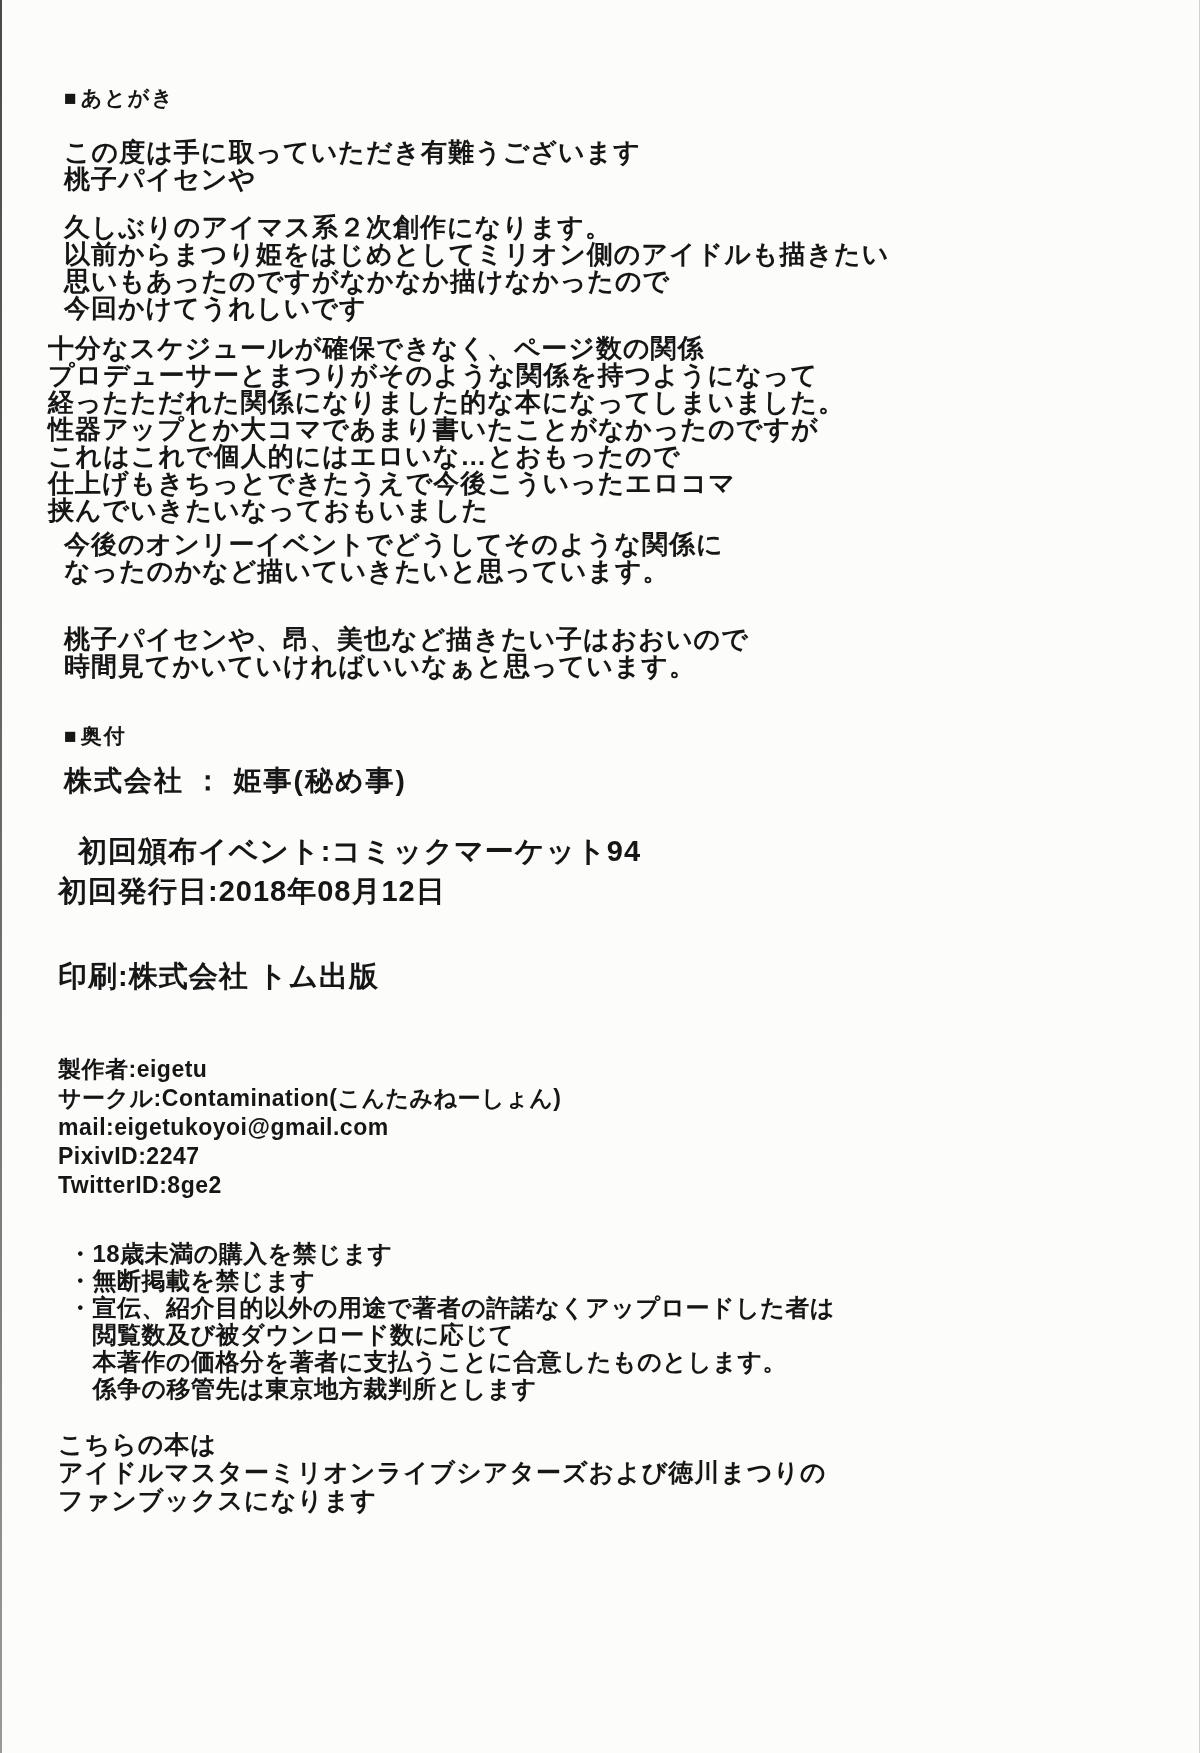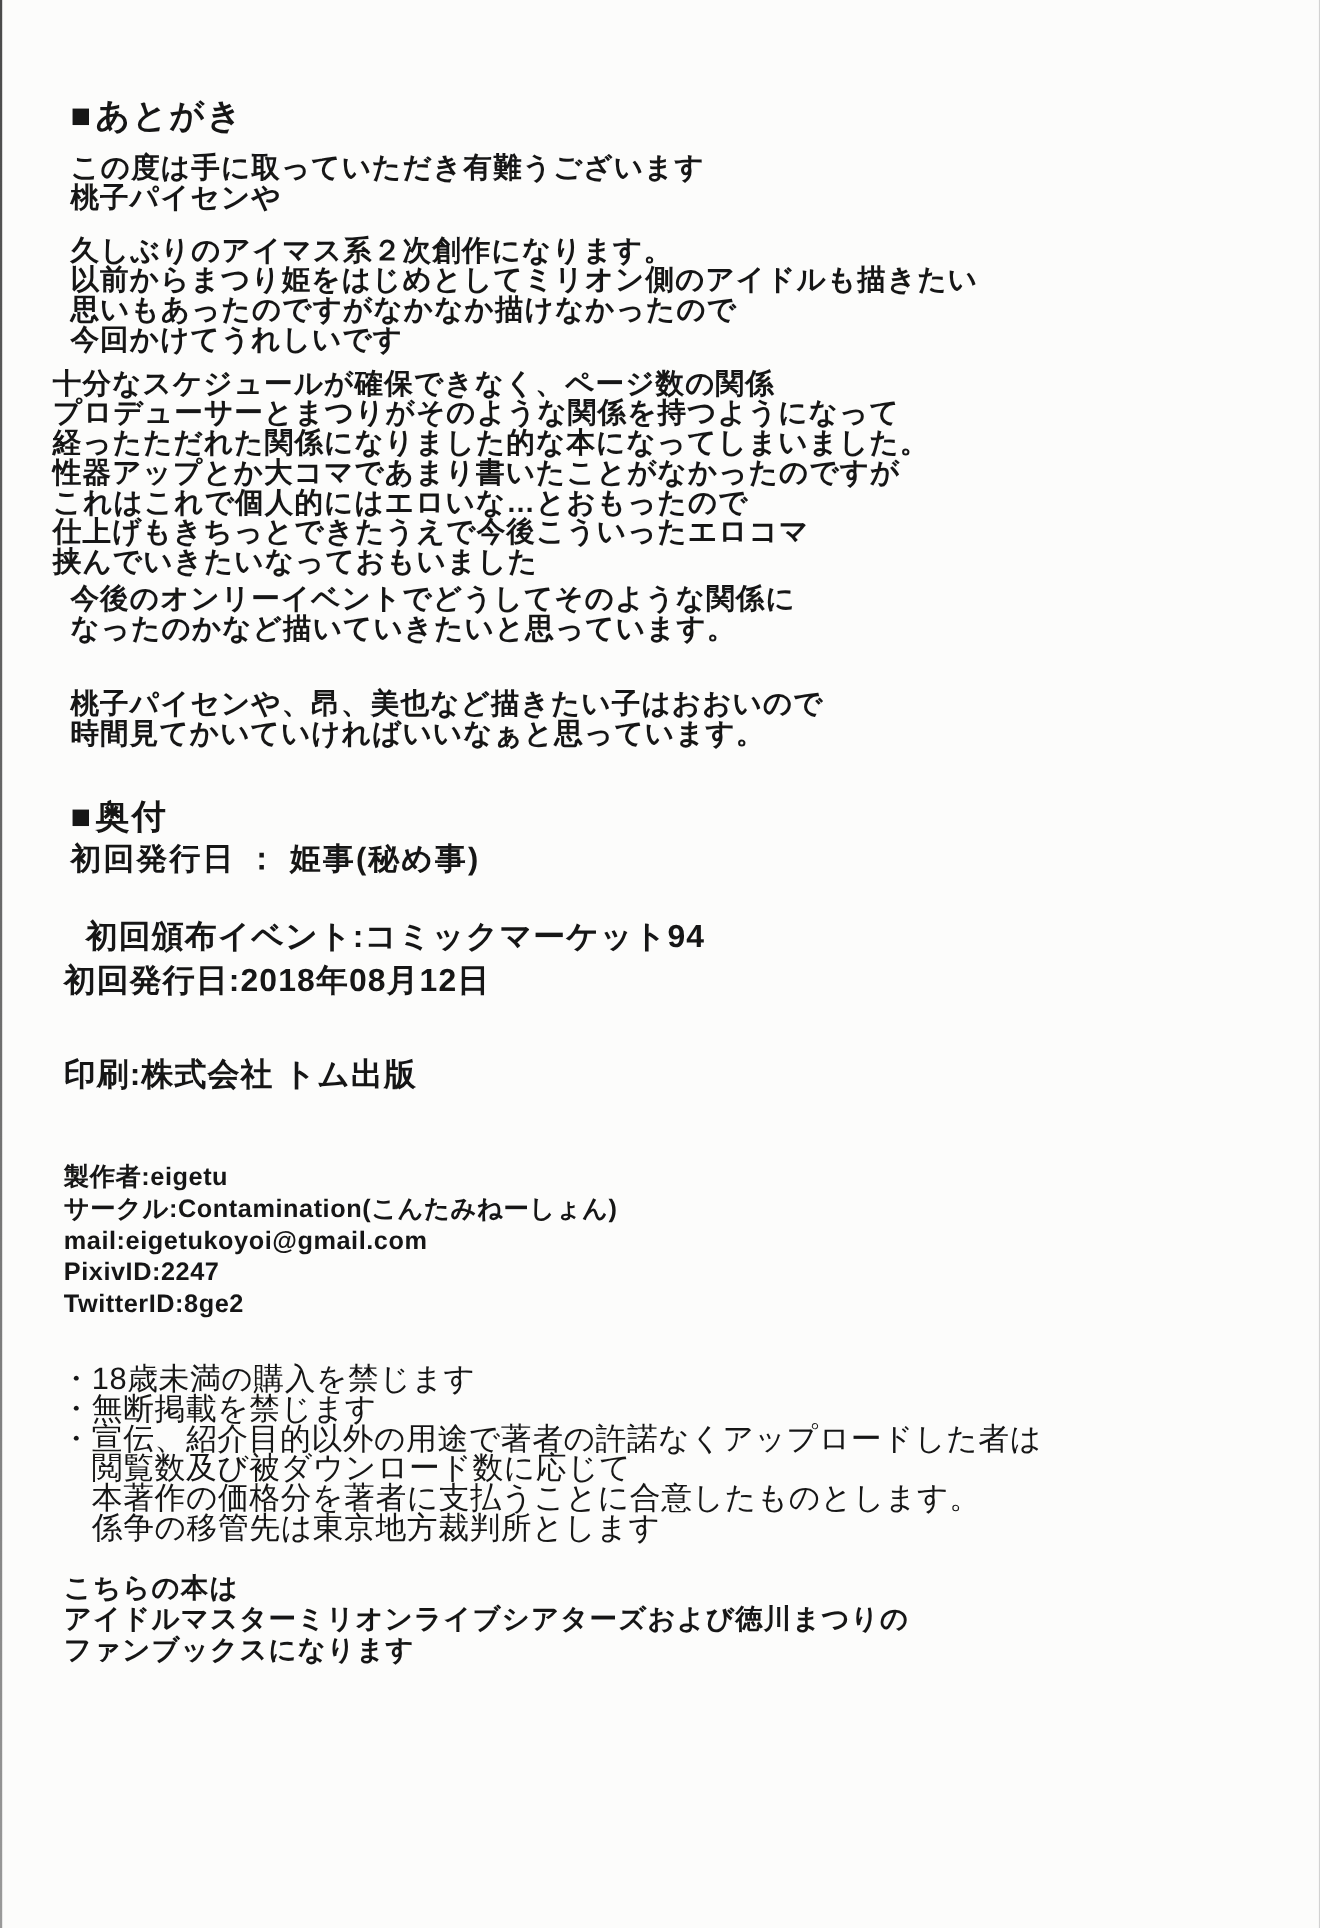"■あとがき" .heading { font-size: 31px -> 21px }
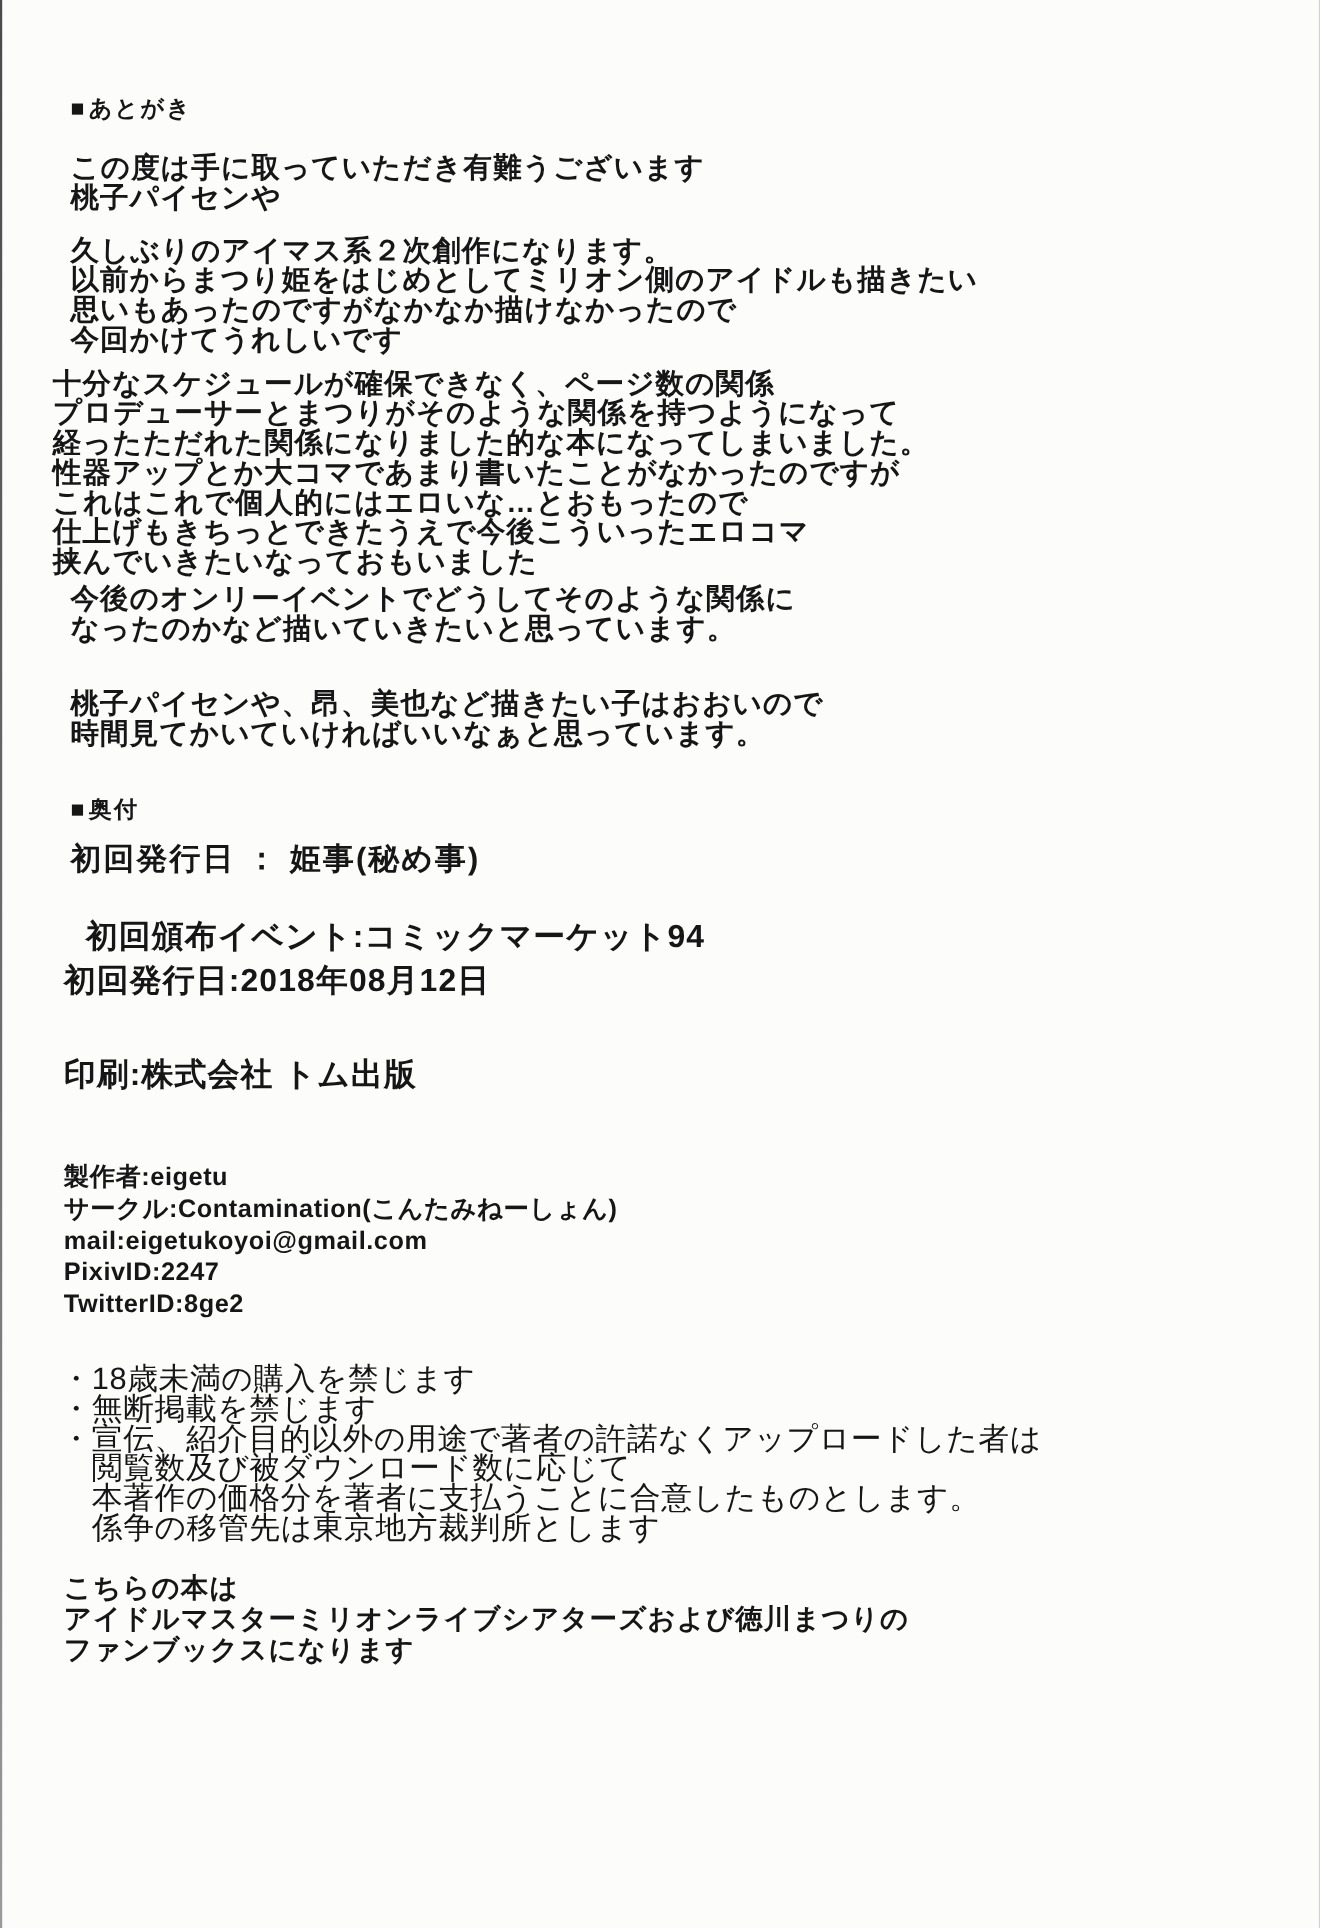"初回発行日 ： 姫事(秘め事)" div.blk { text: 初回発行日 -> 株式会社 }
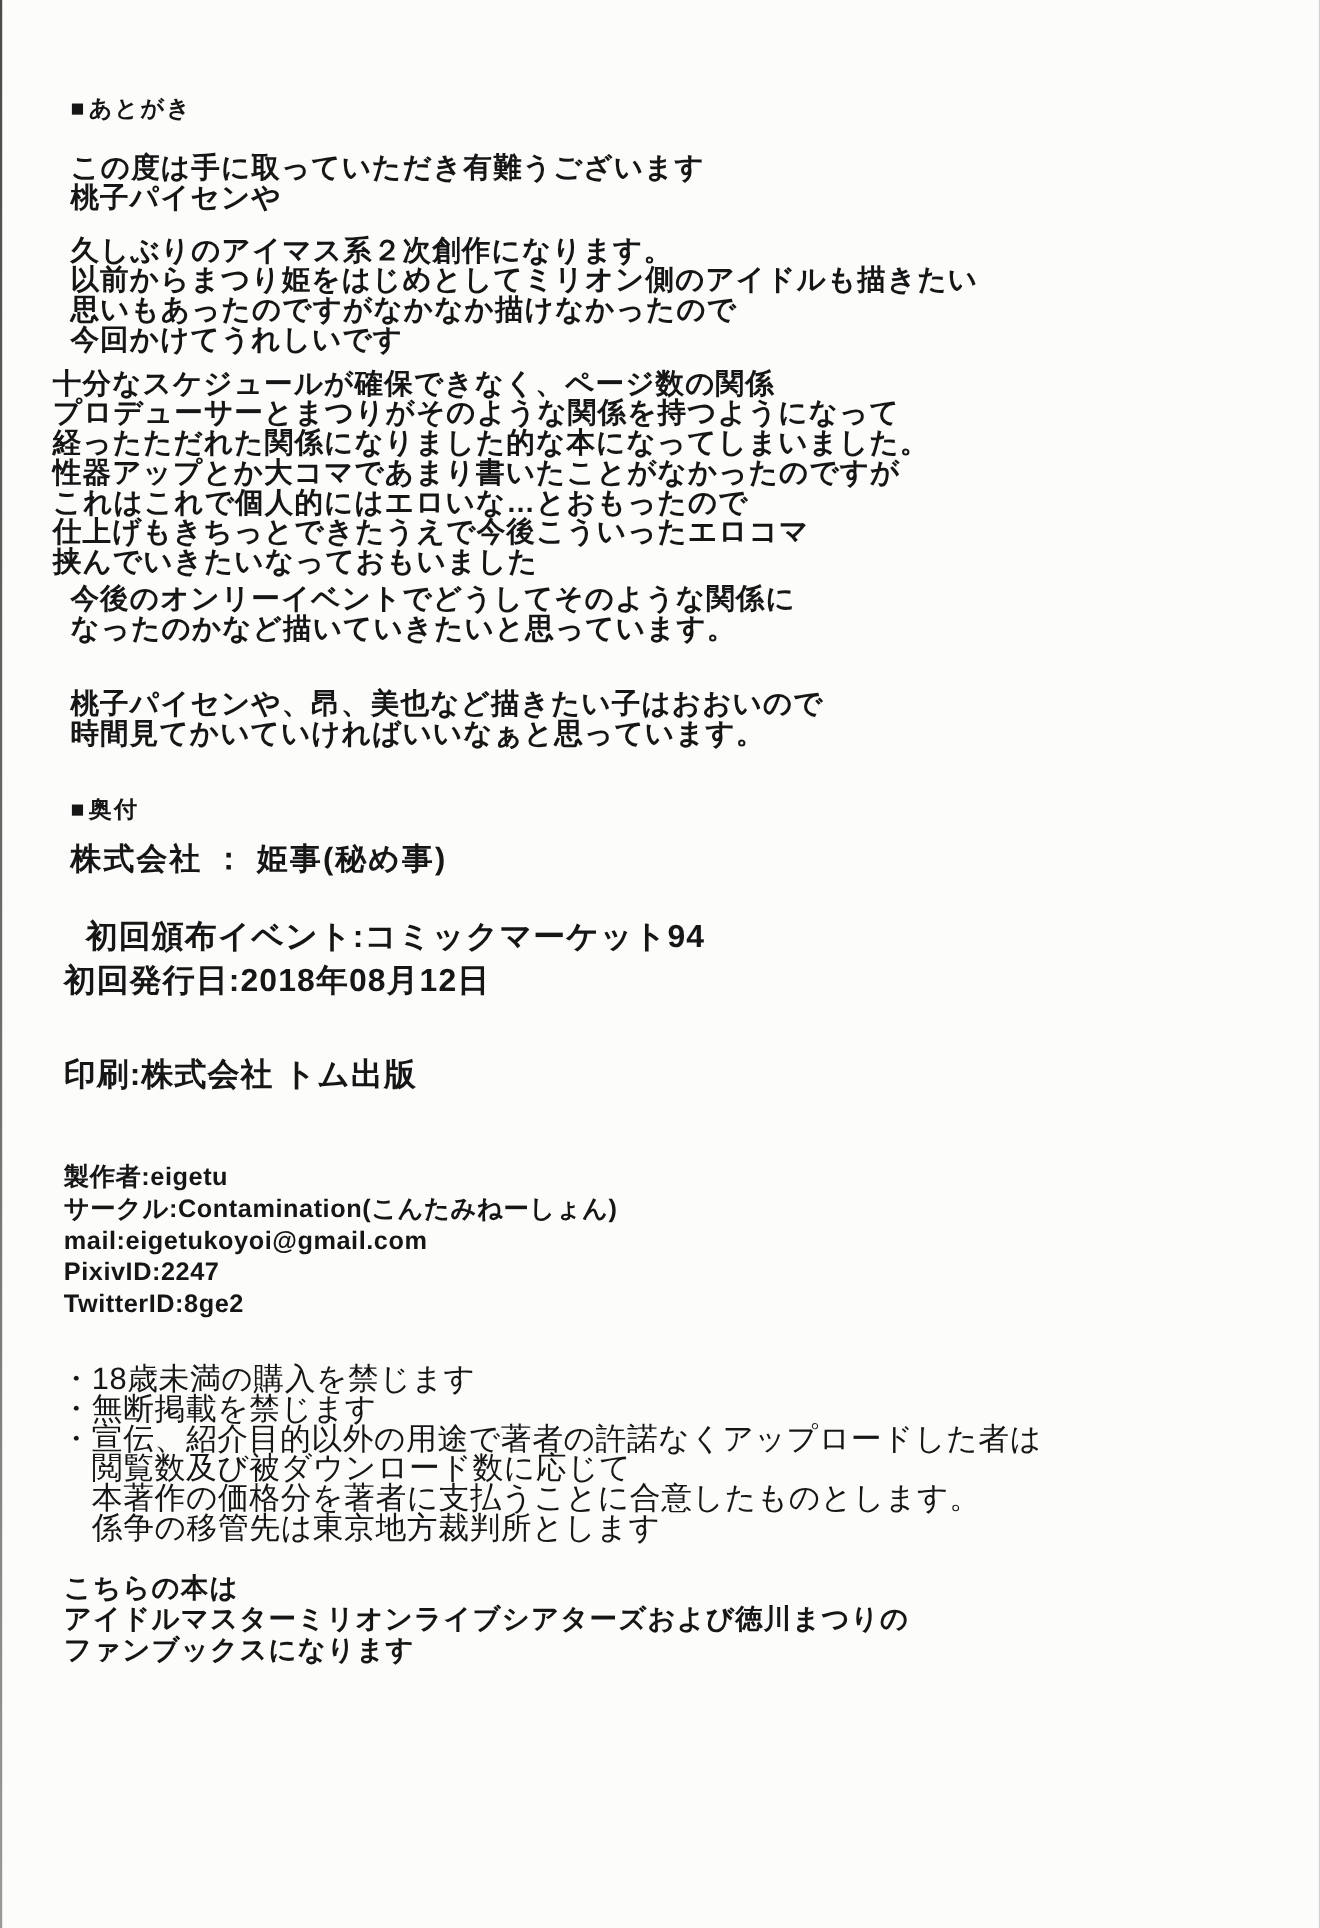"・18歳未満の購入を禁じます" .notices-block { font-size: 28px -> 24px; font-weight: 400 -> 700; margin-left: none -> 13px }
